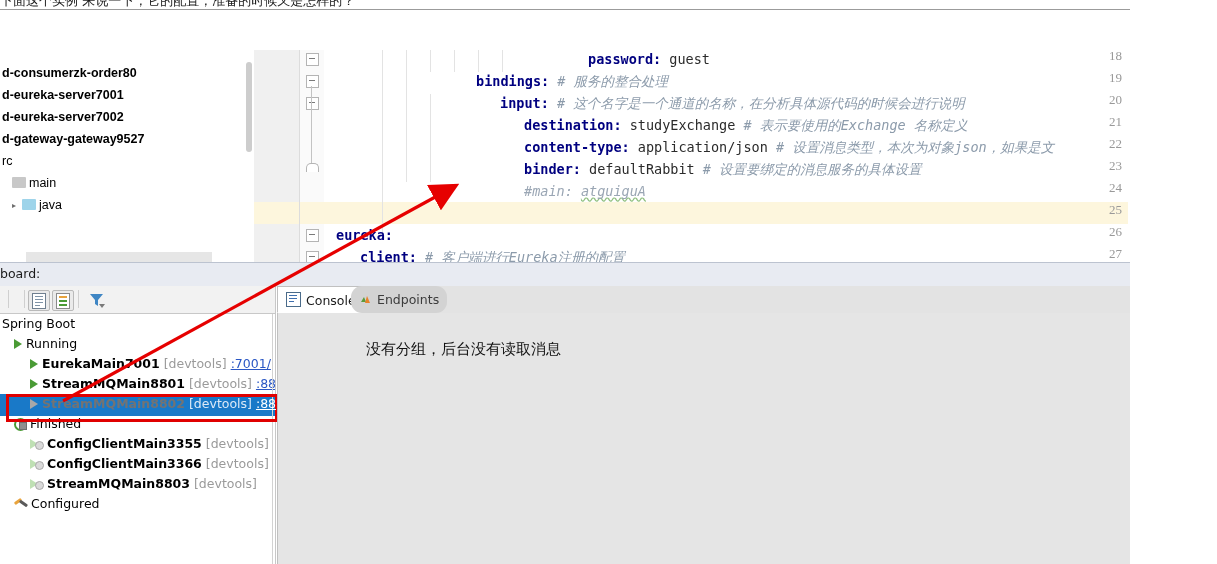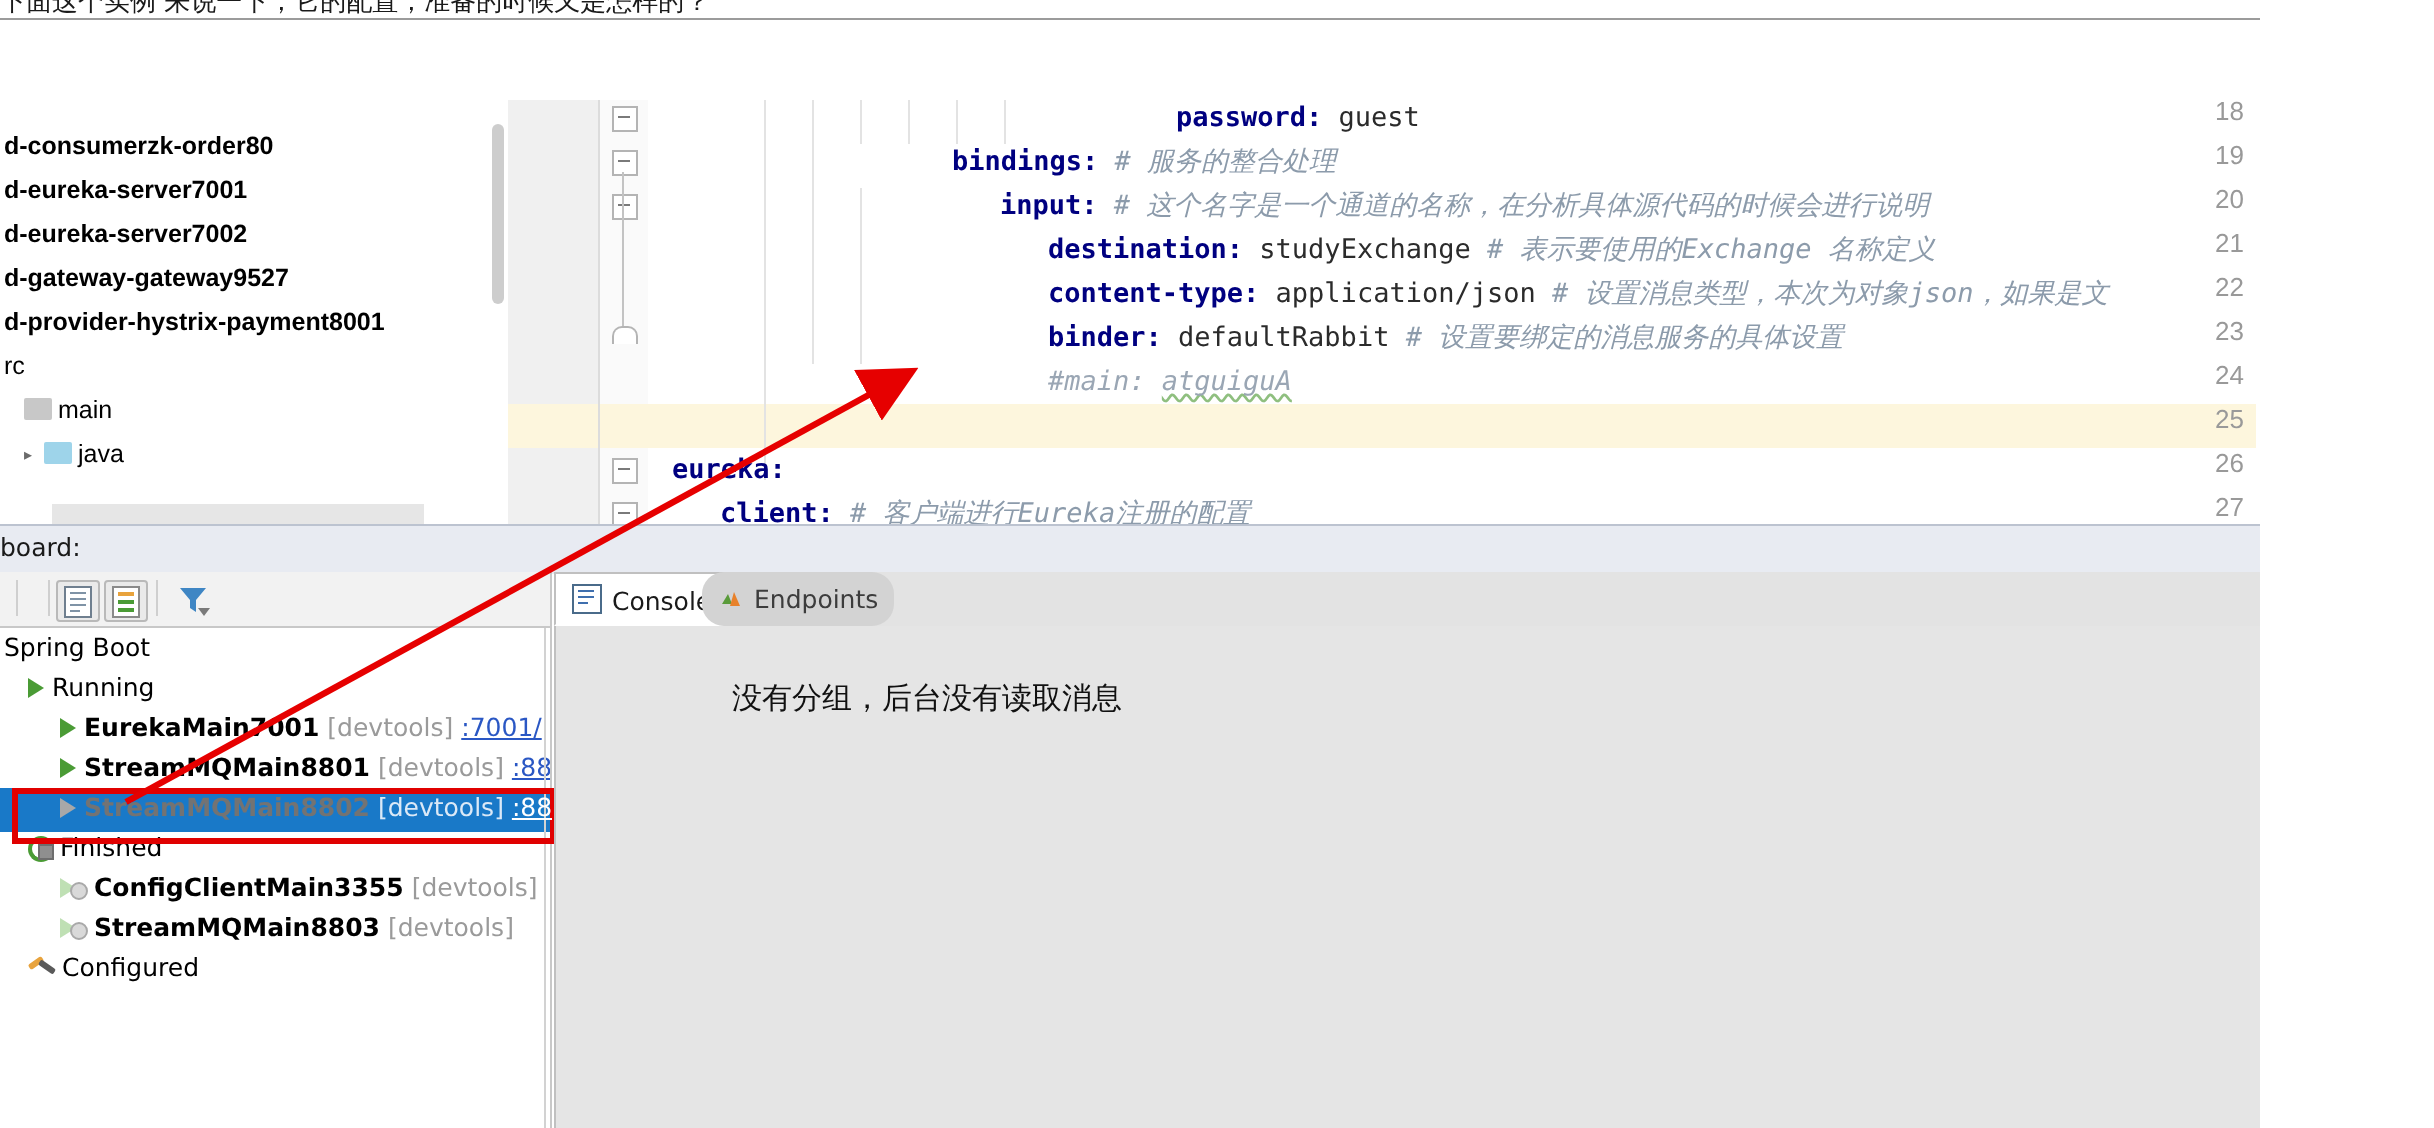"18" .ln { font-family: Liberation Sans, sans-serif -> Liberation Serif, serif }
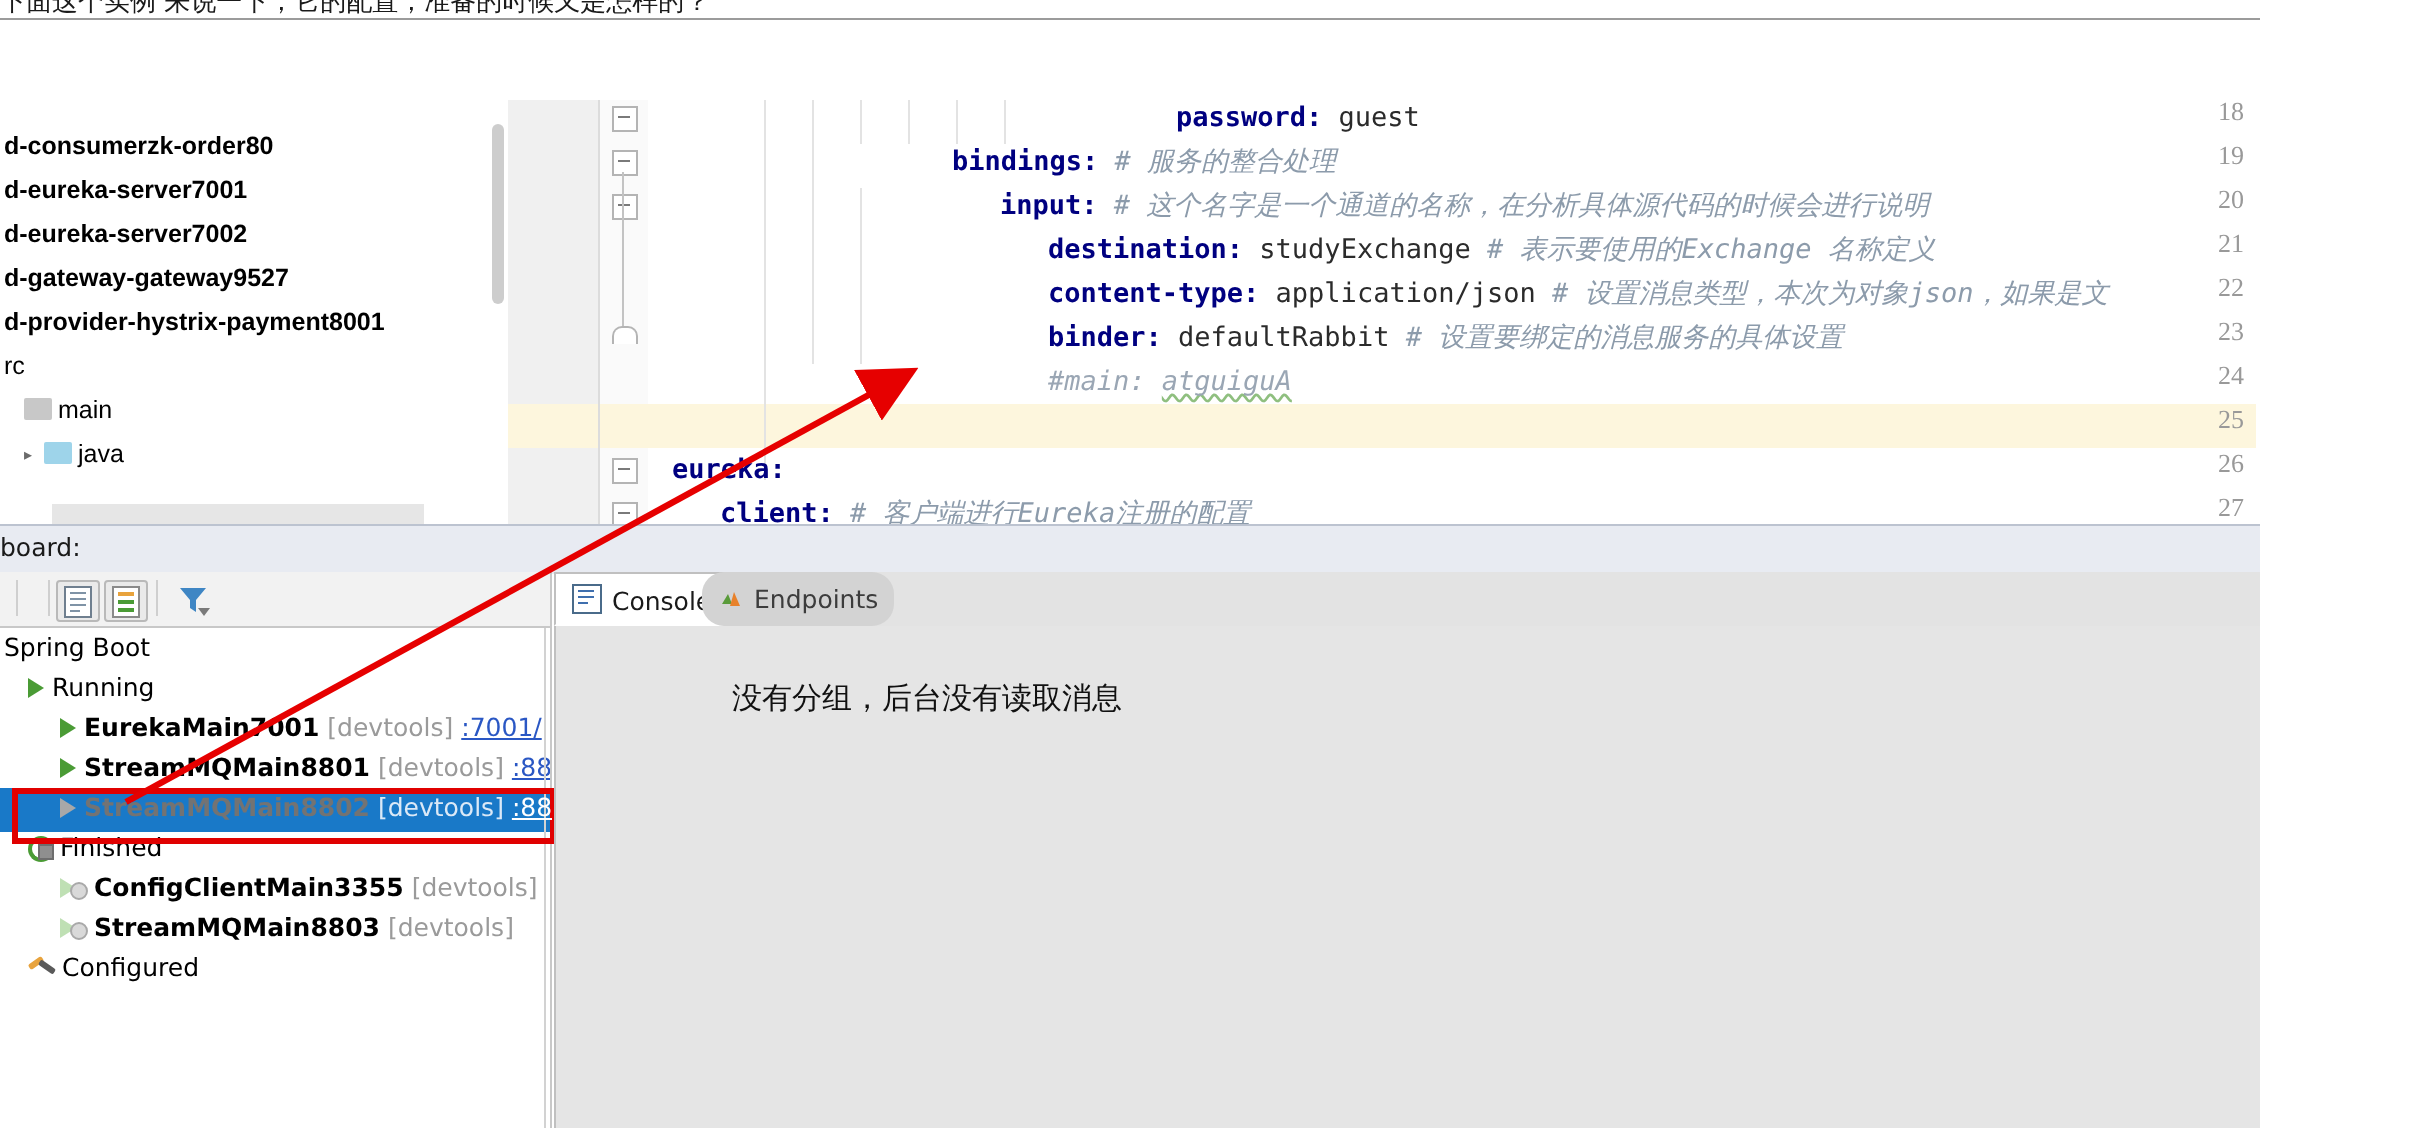"d-provider-hystrix-payment8001" div.ft-row { html: <div><span>d-provider-hystrix-payment8001</span></div> -> none }
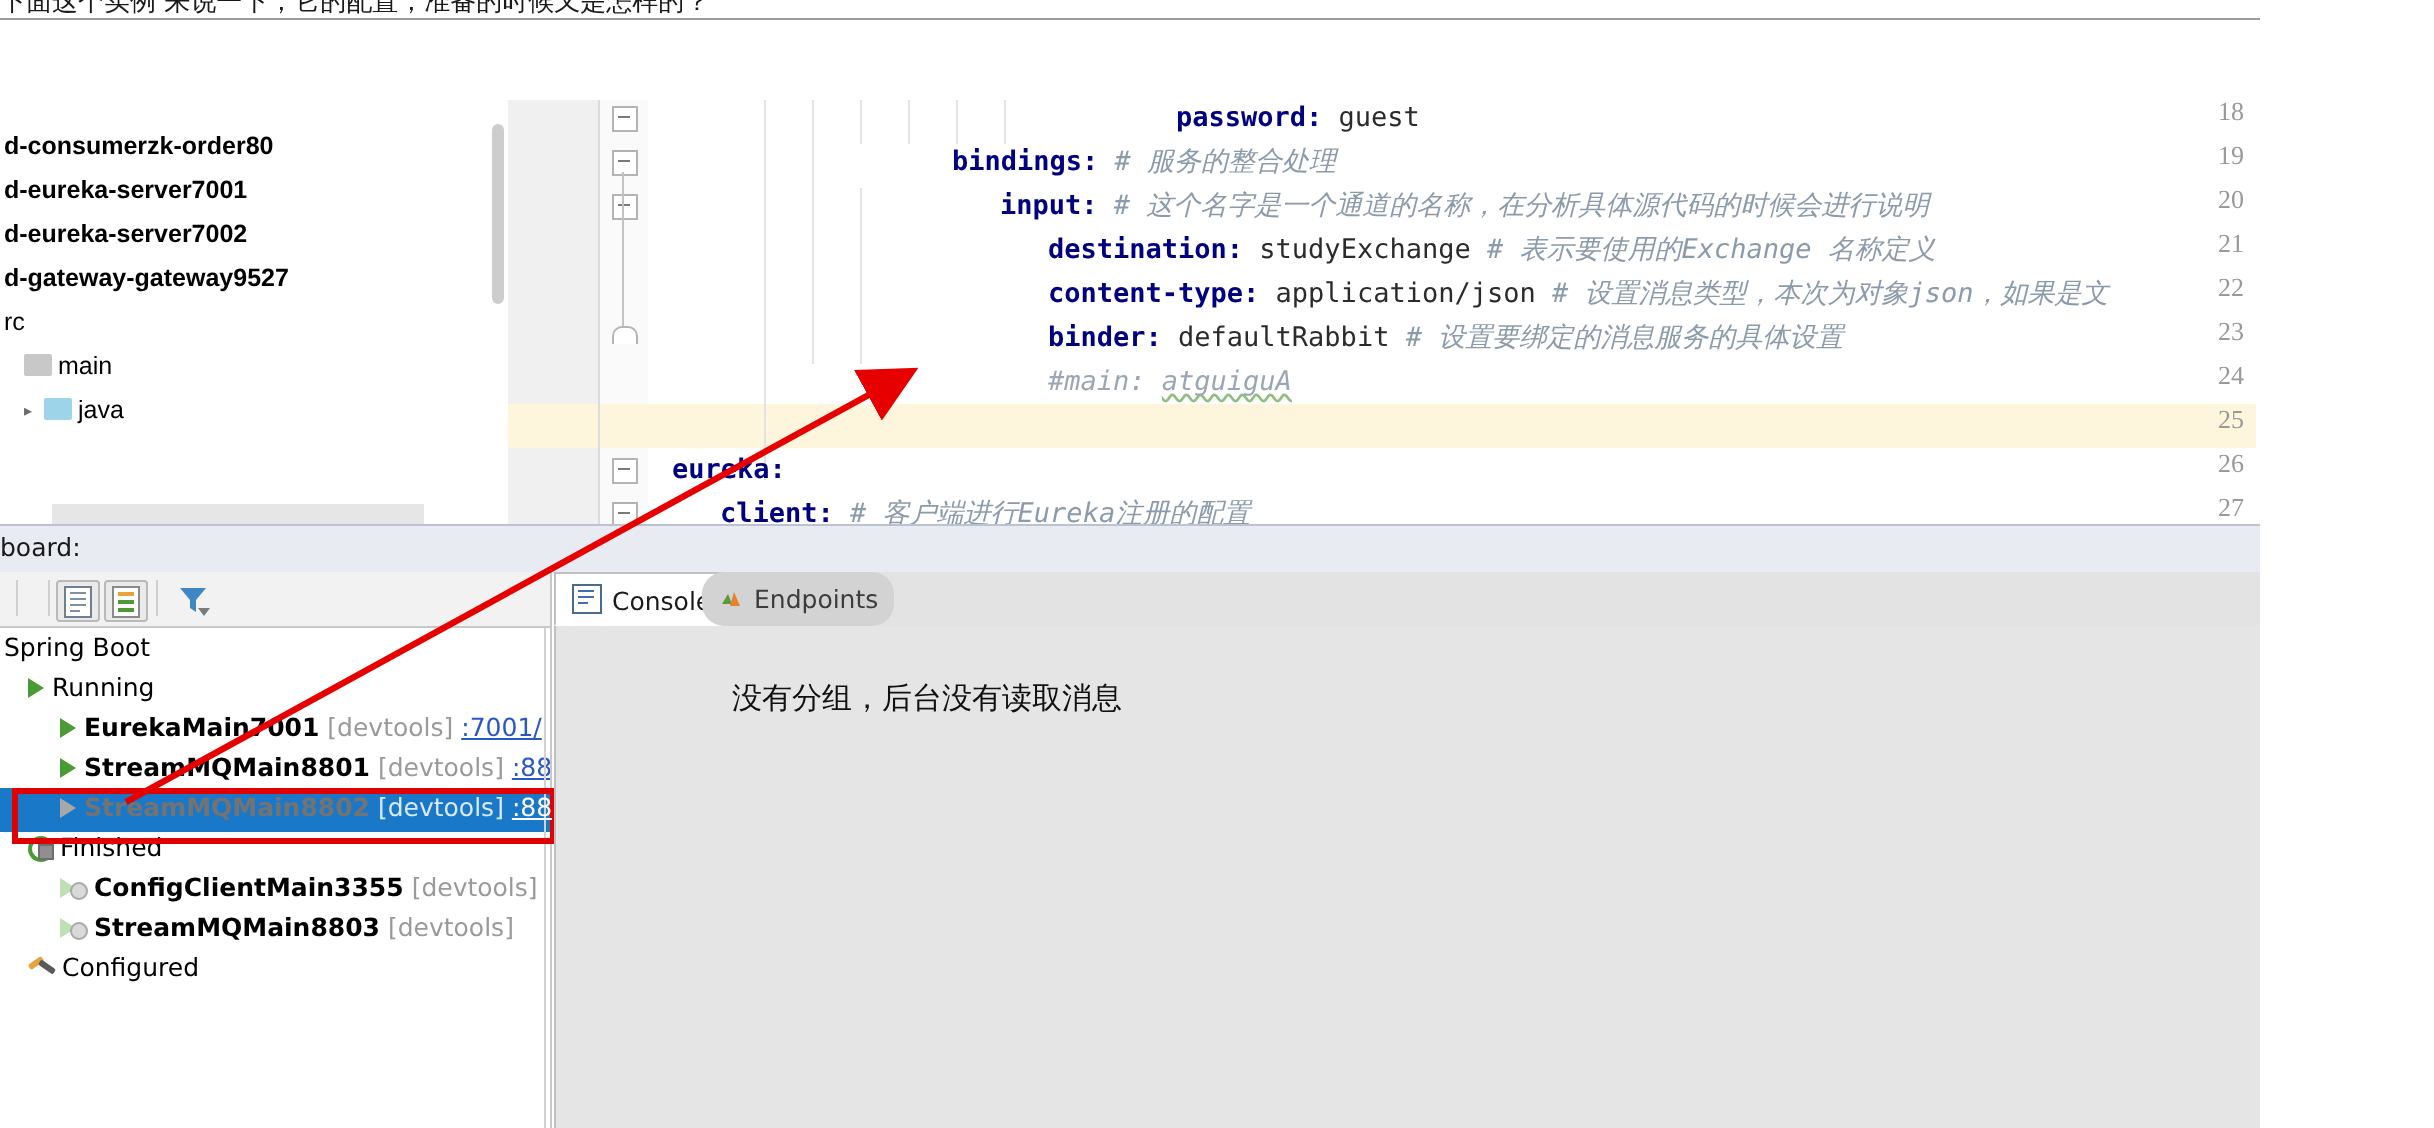"ConfigClientMain3366 [devtools]" div.sv-row { html: none -> <div><span></span><span>ConfigClientMain3366</span> <span>[devtools]</span></div> }
